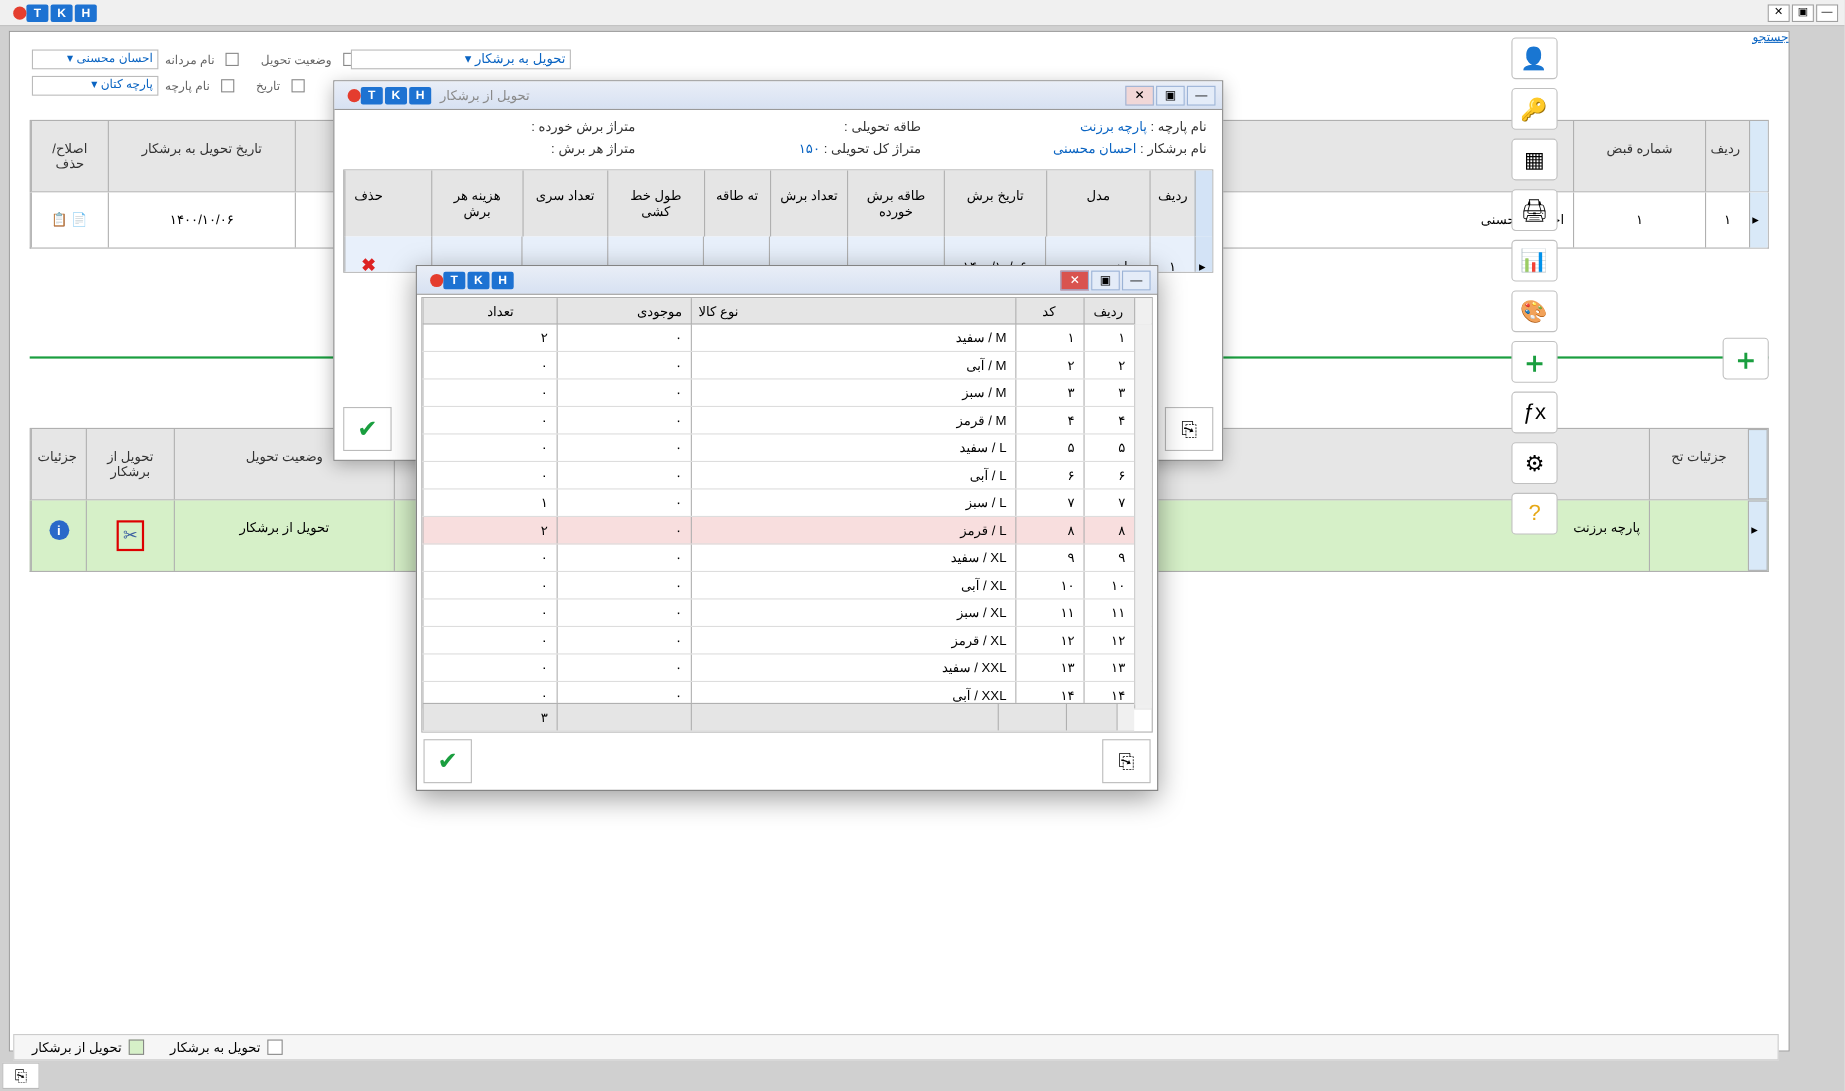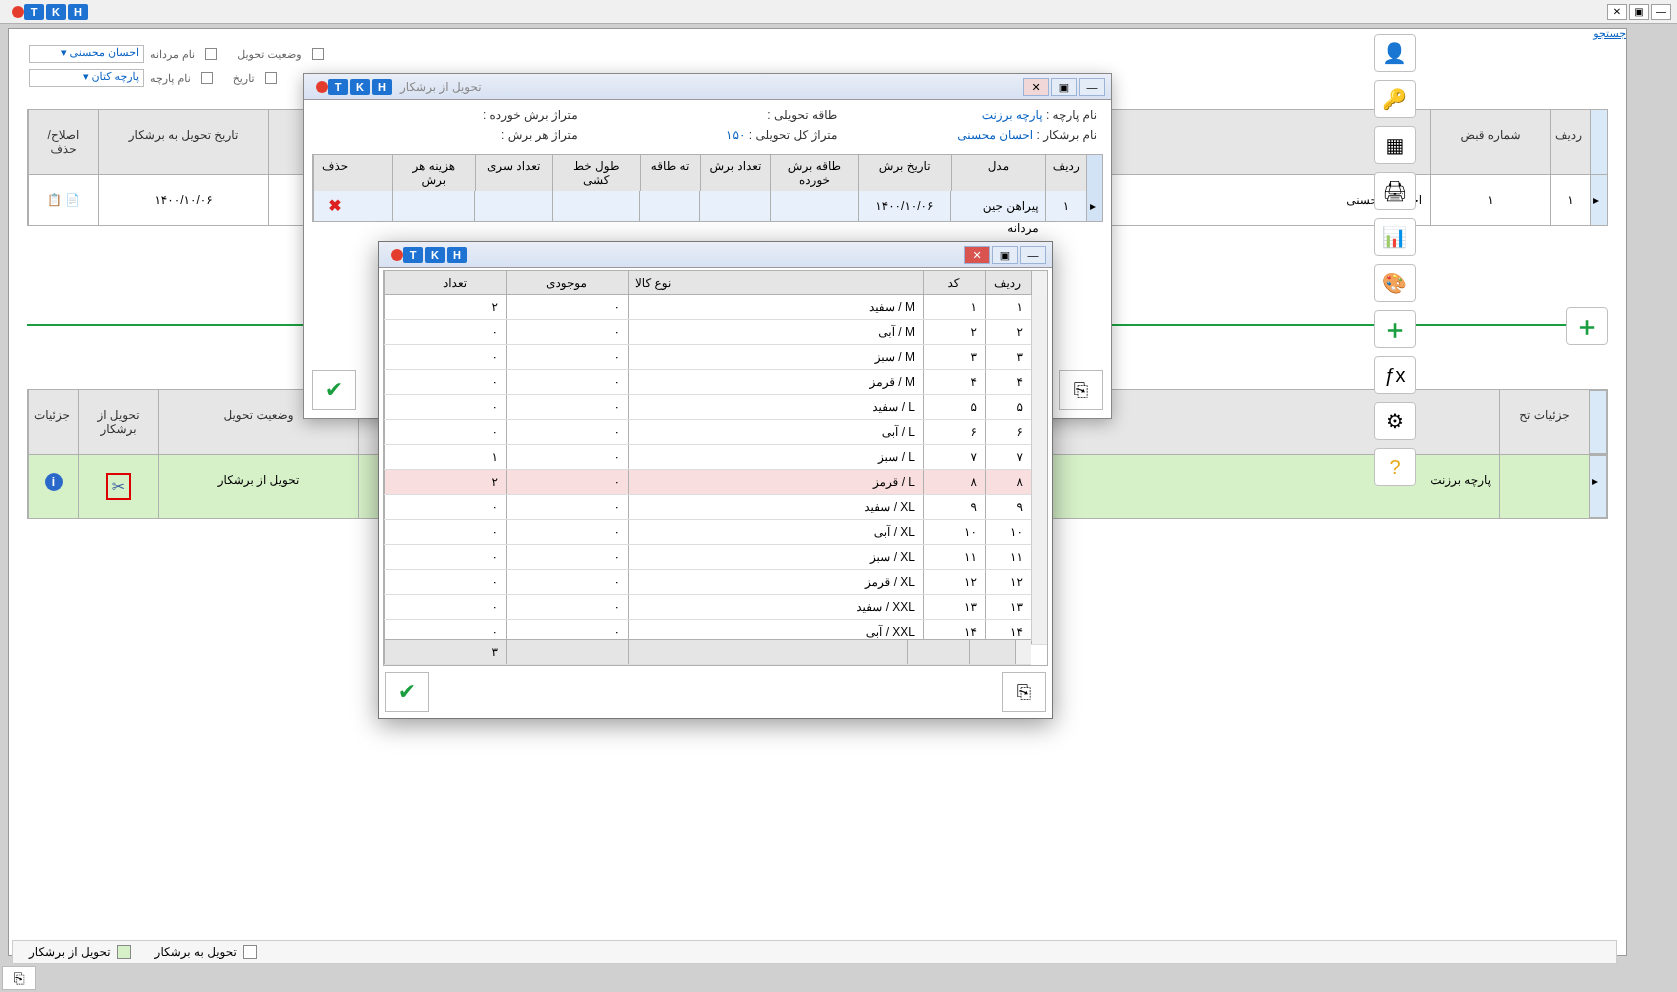"تحویل به برشکار ▾" div { html: none -> <div> <div><span>تحویل به برشکار</span> ▾</div> </div> }
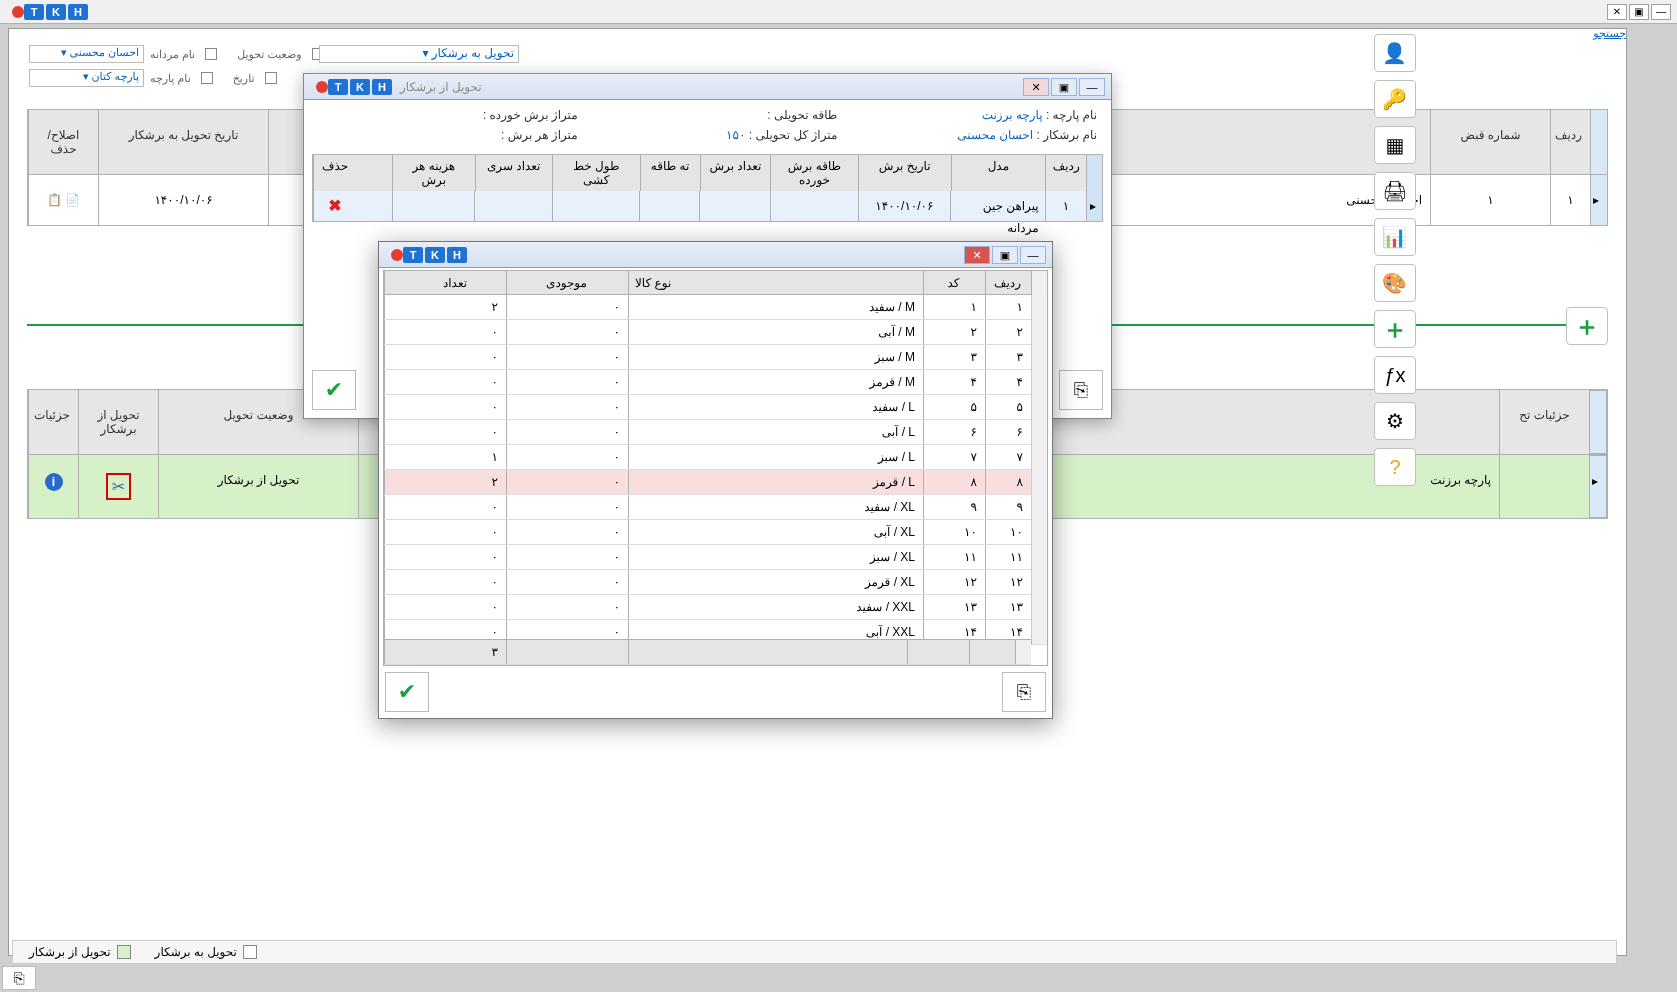"حذف" .d2c { padding: 4px 6px -> 16px 6px }
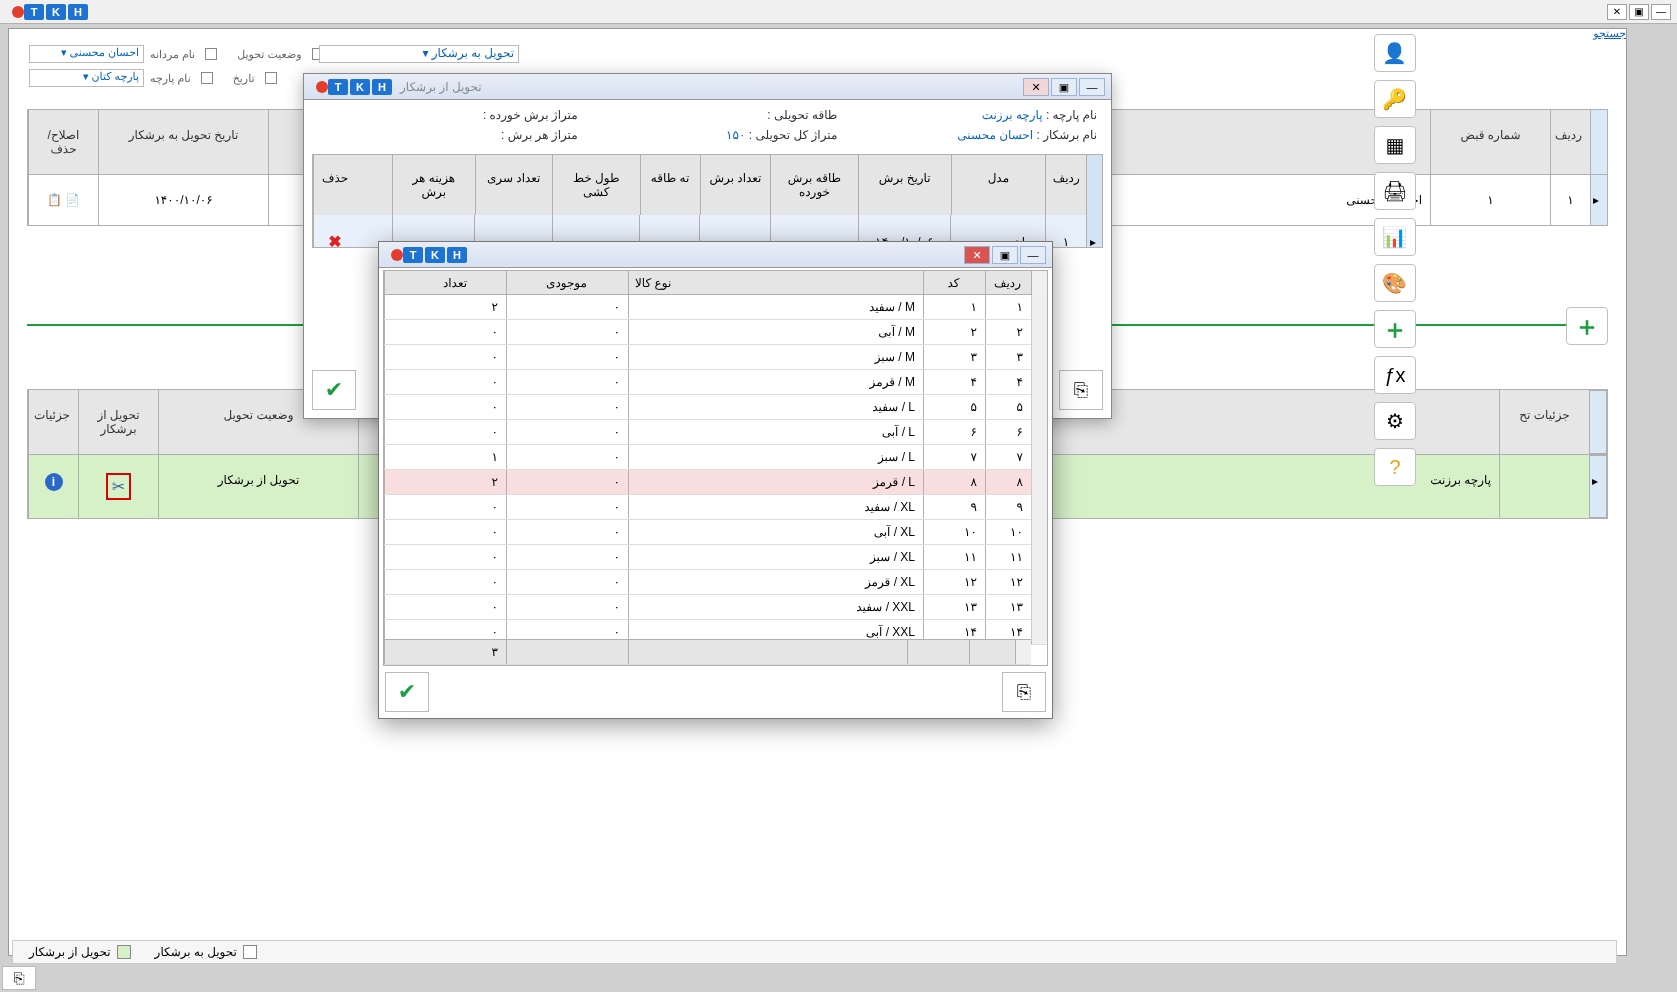"موجودی" div.d3c { text-align: center -> none }
